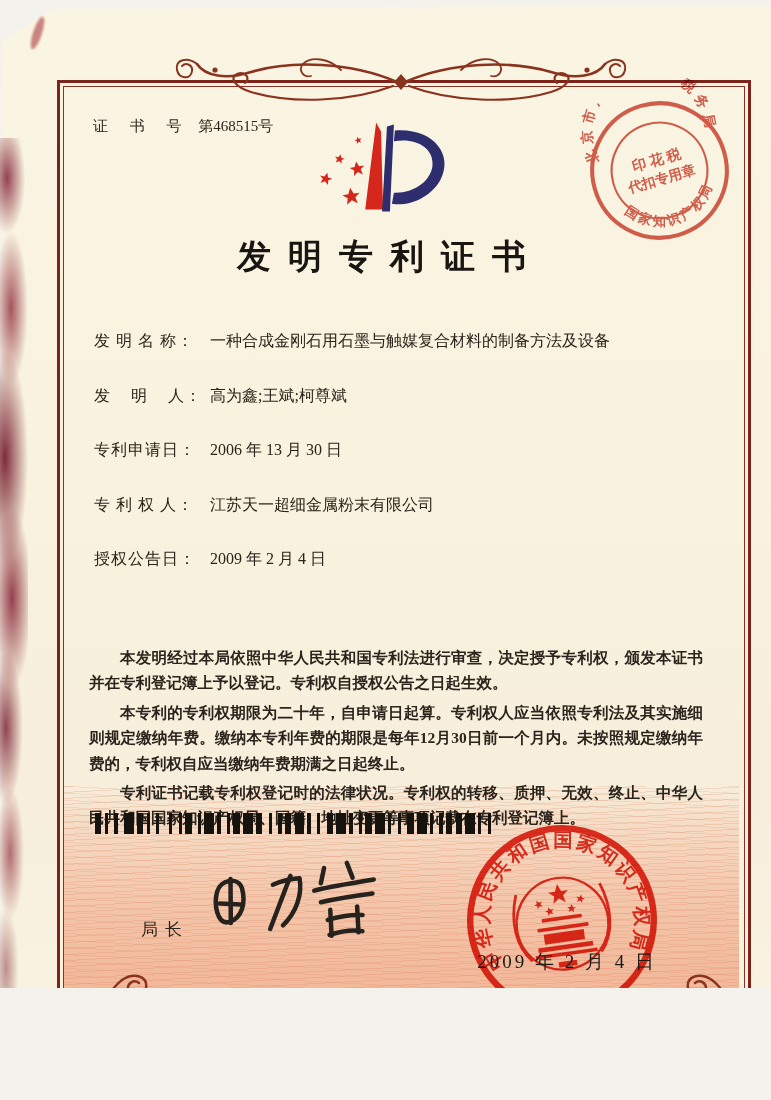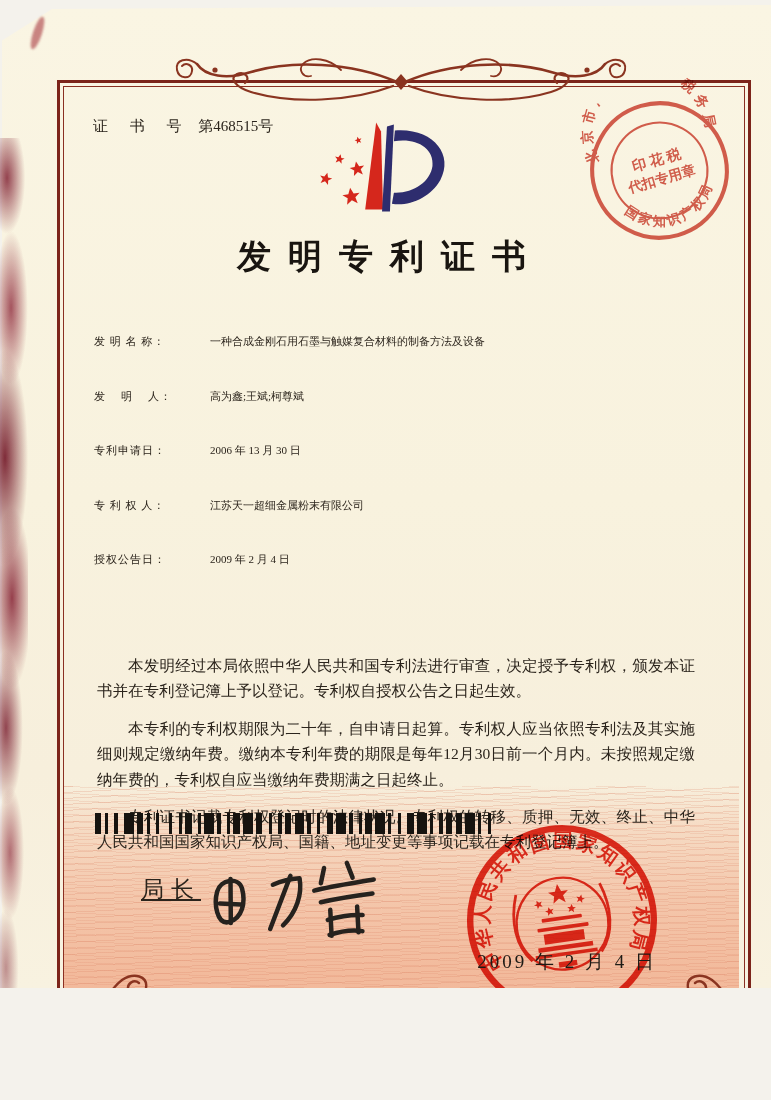"发 明 名 称： 一种合成金刚石用石墨与触媒复合材料的制备方法及设备" .fields { font-size: 11px -> 16px }
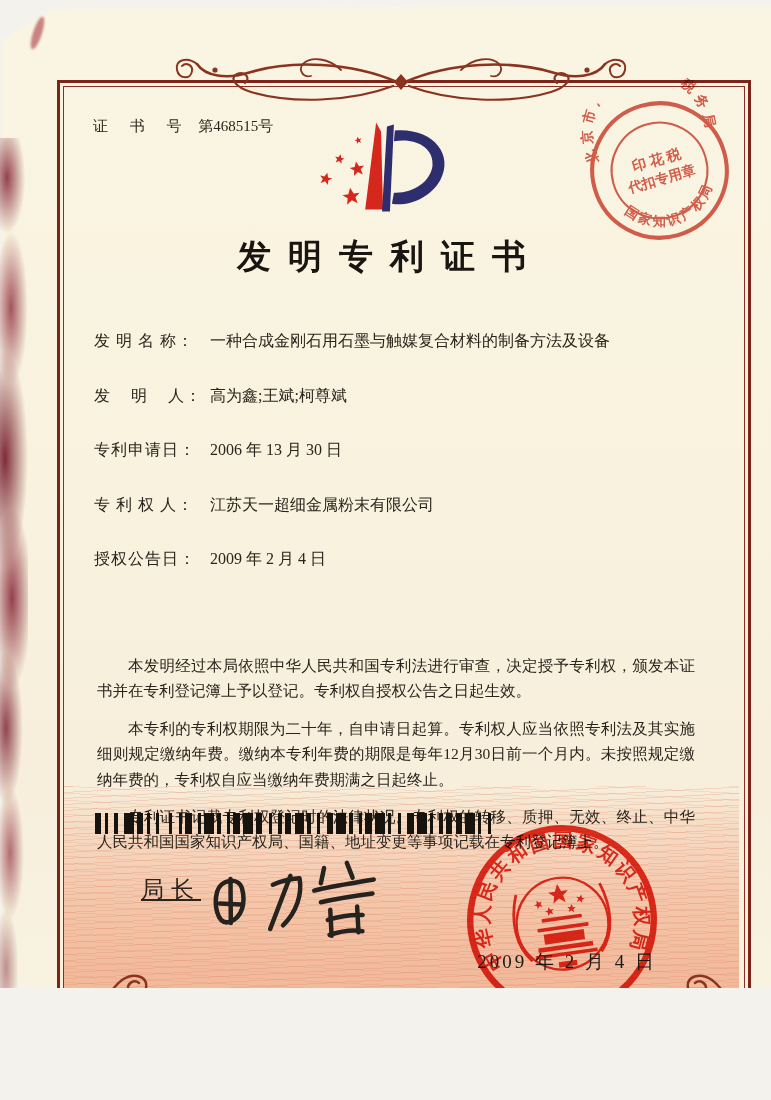"本发明经过本局依照中华人民共和国专利法进行审查，决定授予专利权，颁发本证书并在专" .body-text p { font-weight: none -> bold; margin: 12px -> 4px }
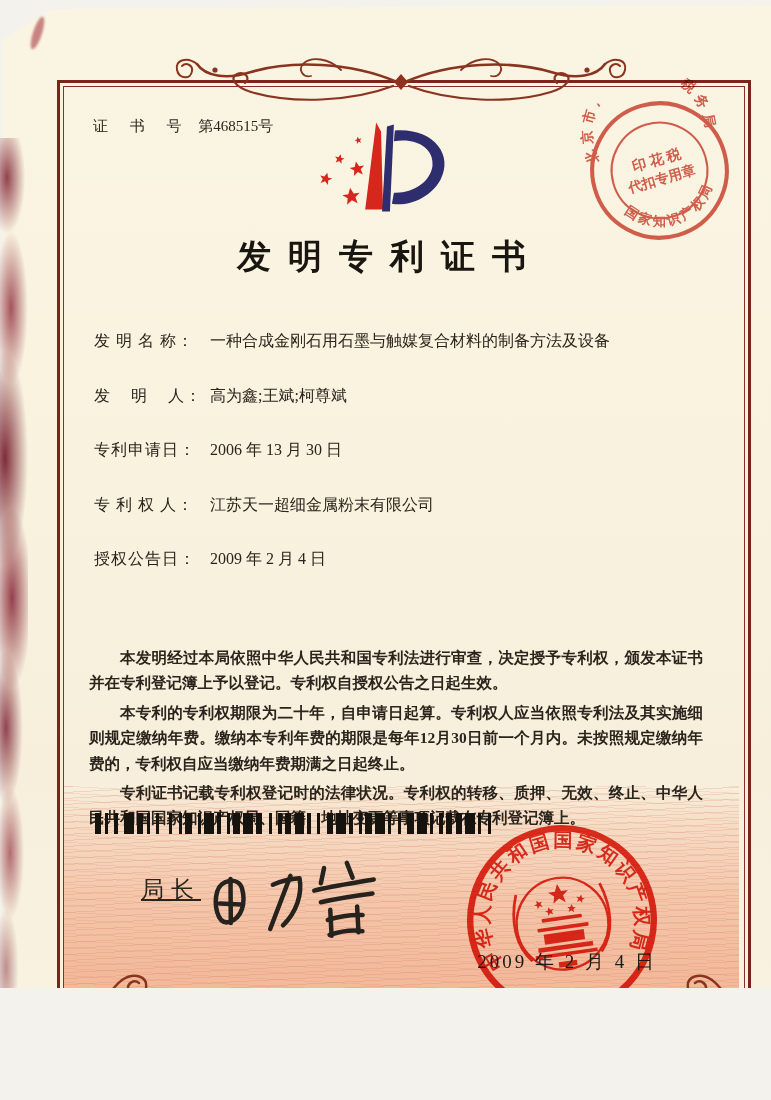"局长" .sig-label { font-size: 23px -> 17px; text-decoration: underline -> none; top: 874px -> 918px }
